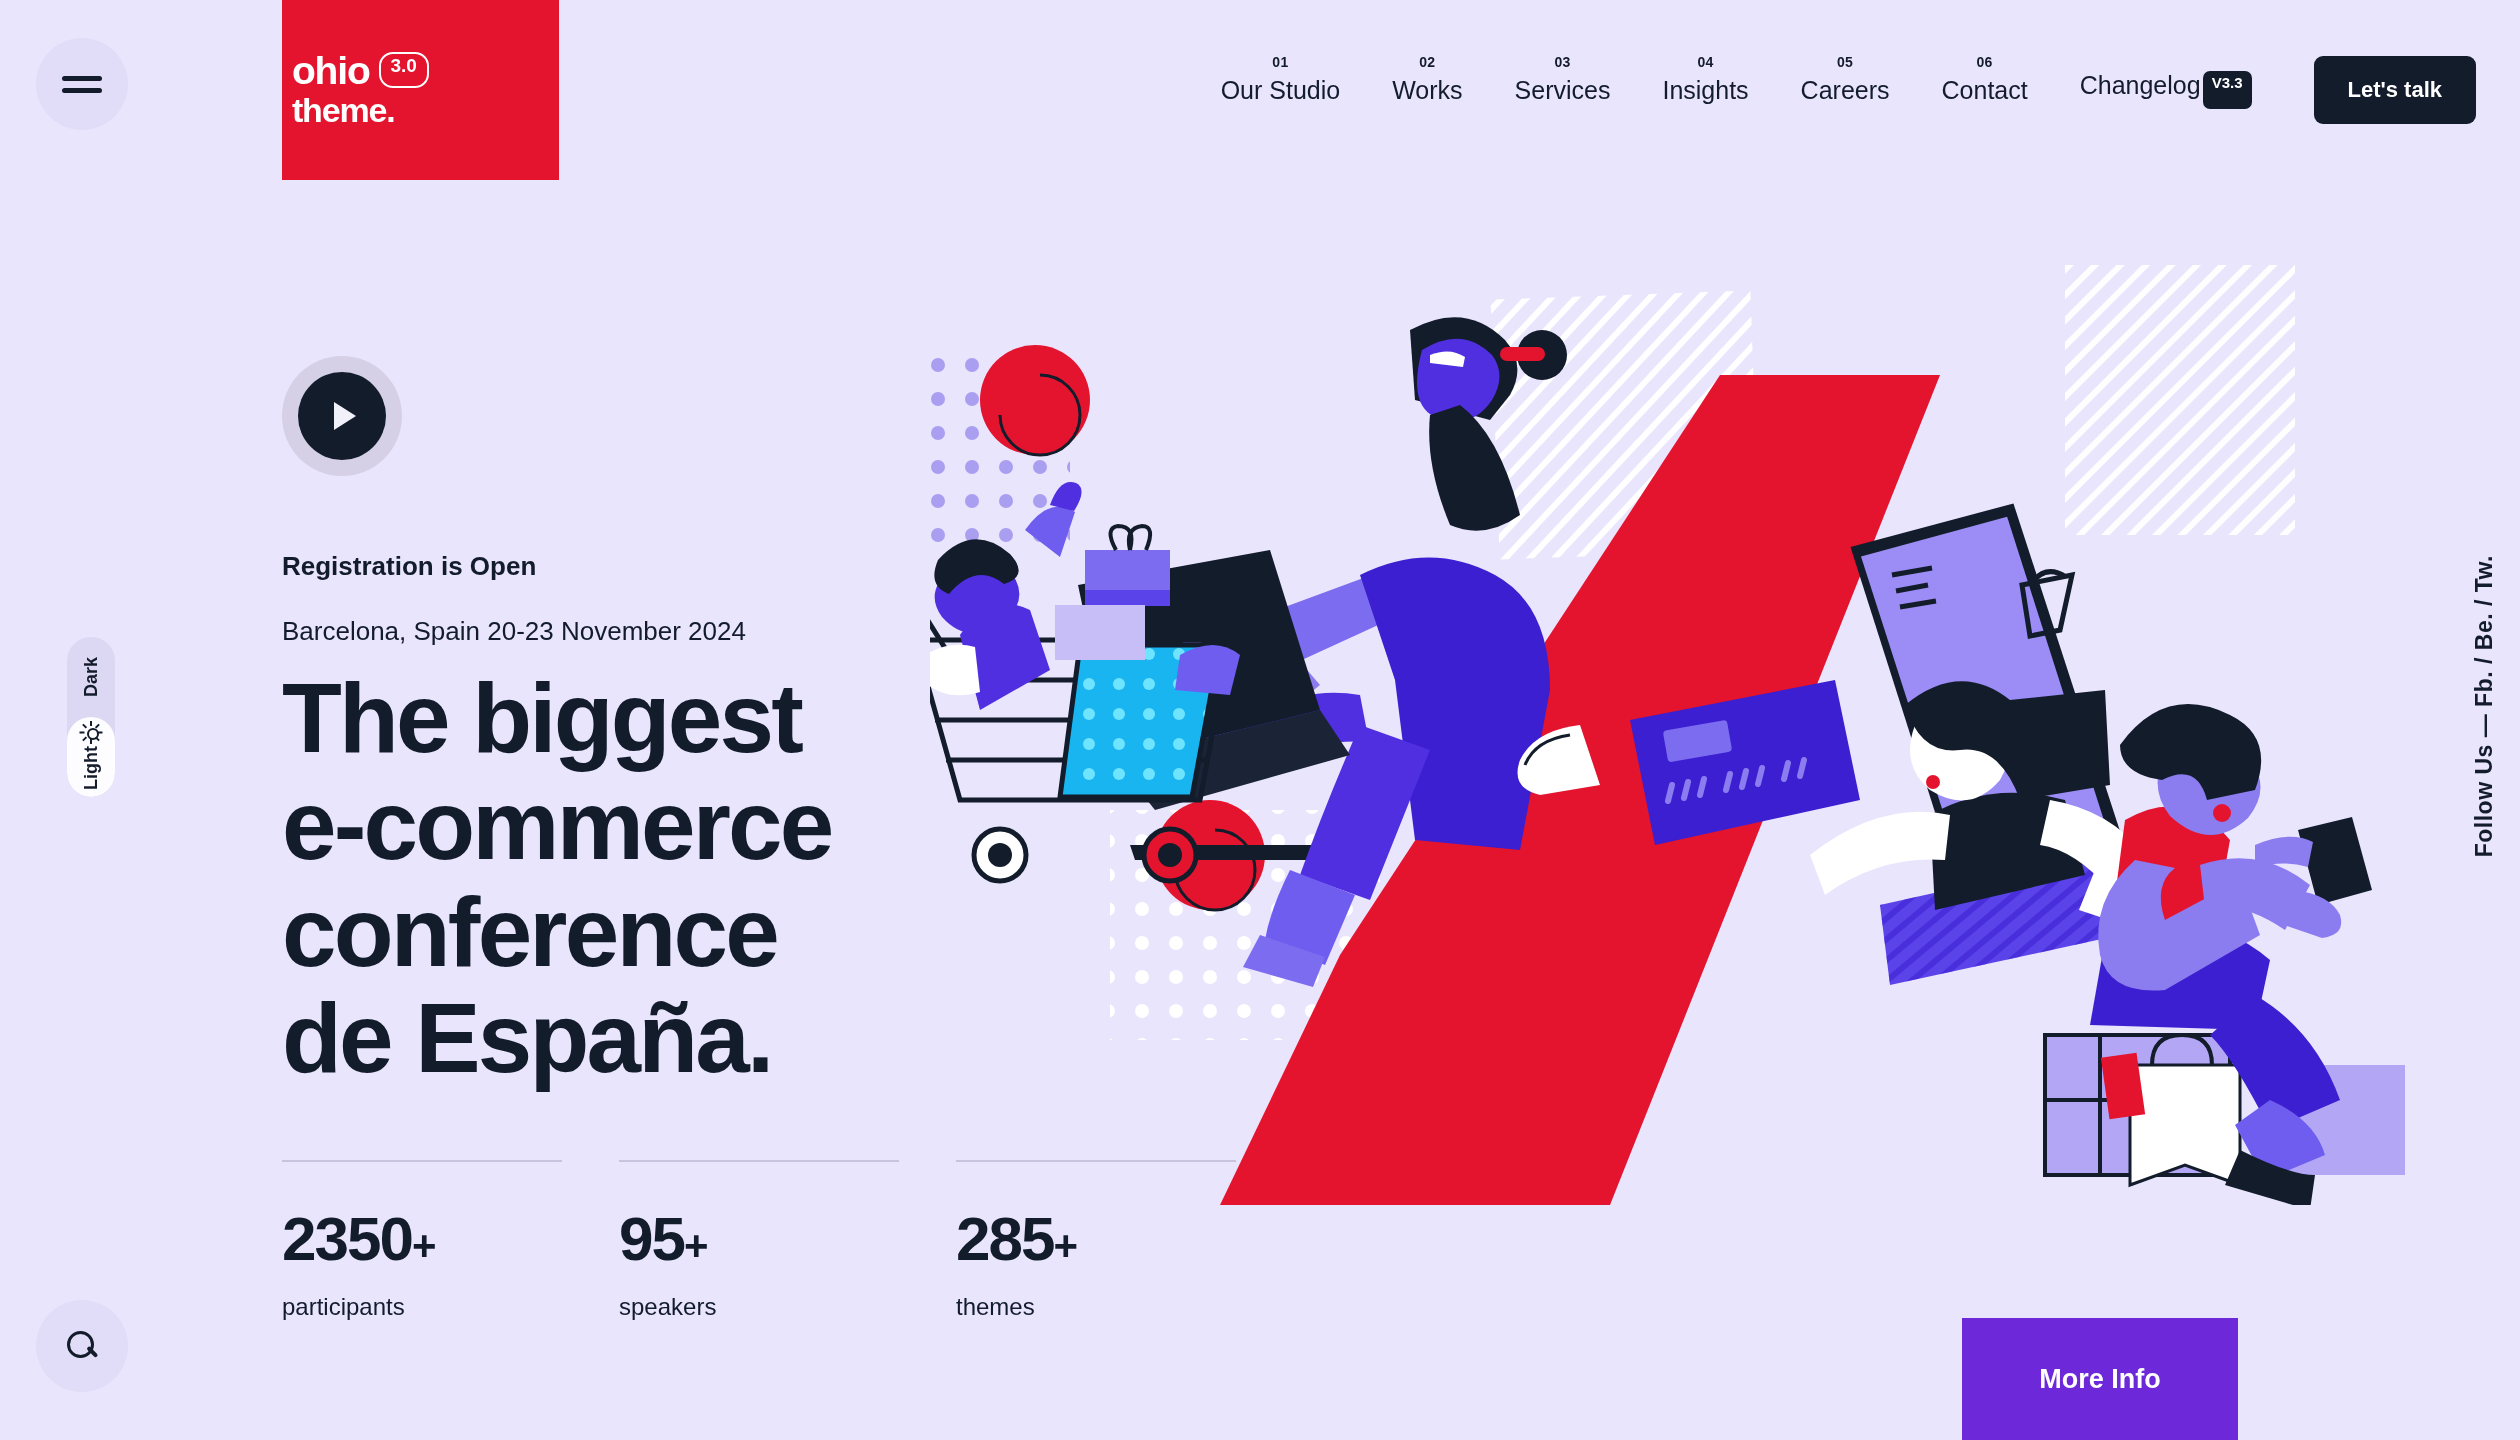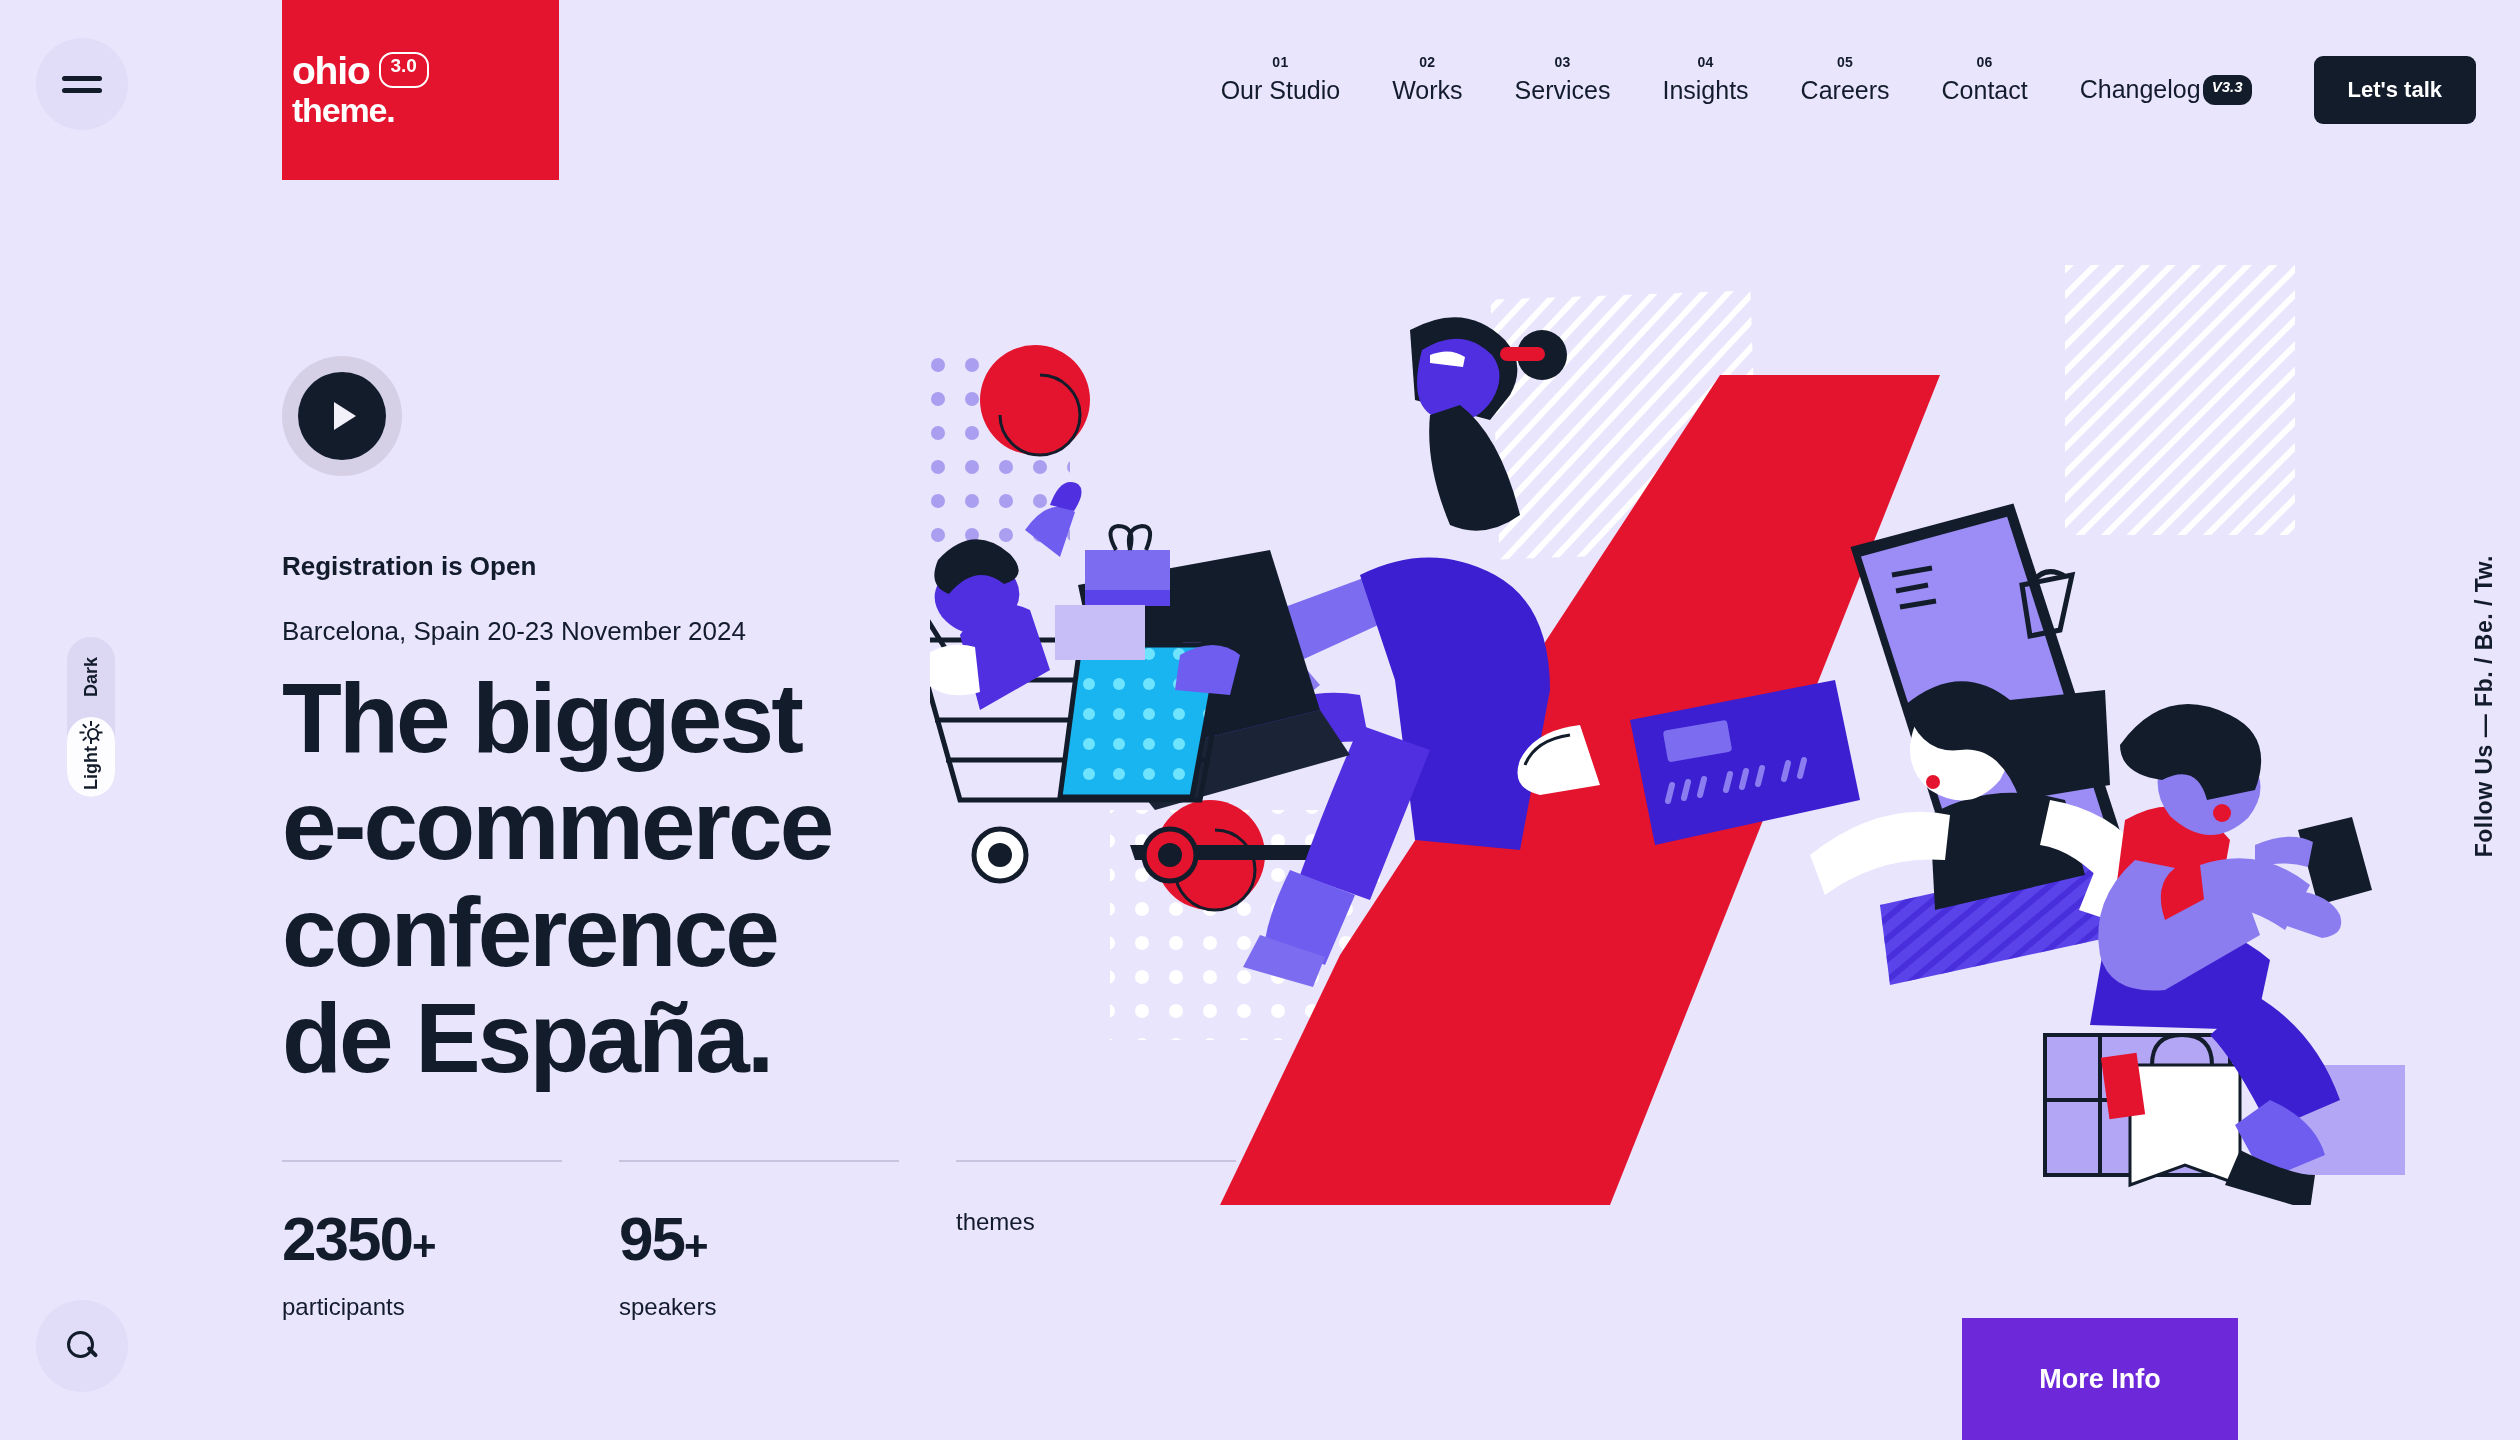"V3.3" .version-badge { border-radius: 12px -> 7px; font-style: italic -> none; padding: 4px 9px 11px -> 4px 9px 19px }
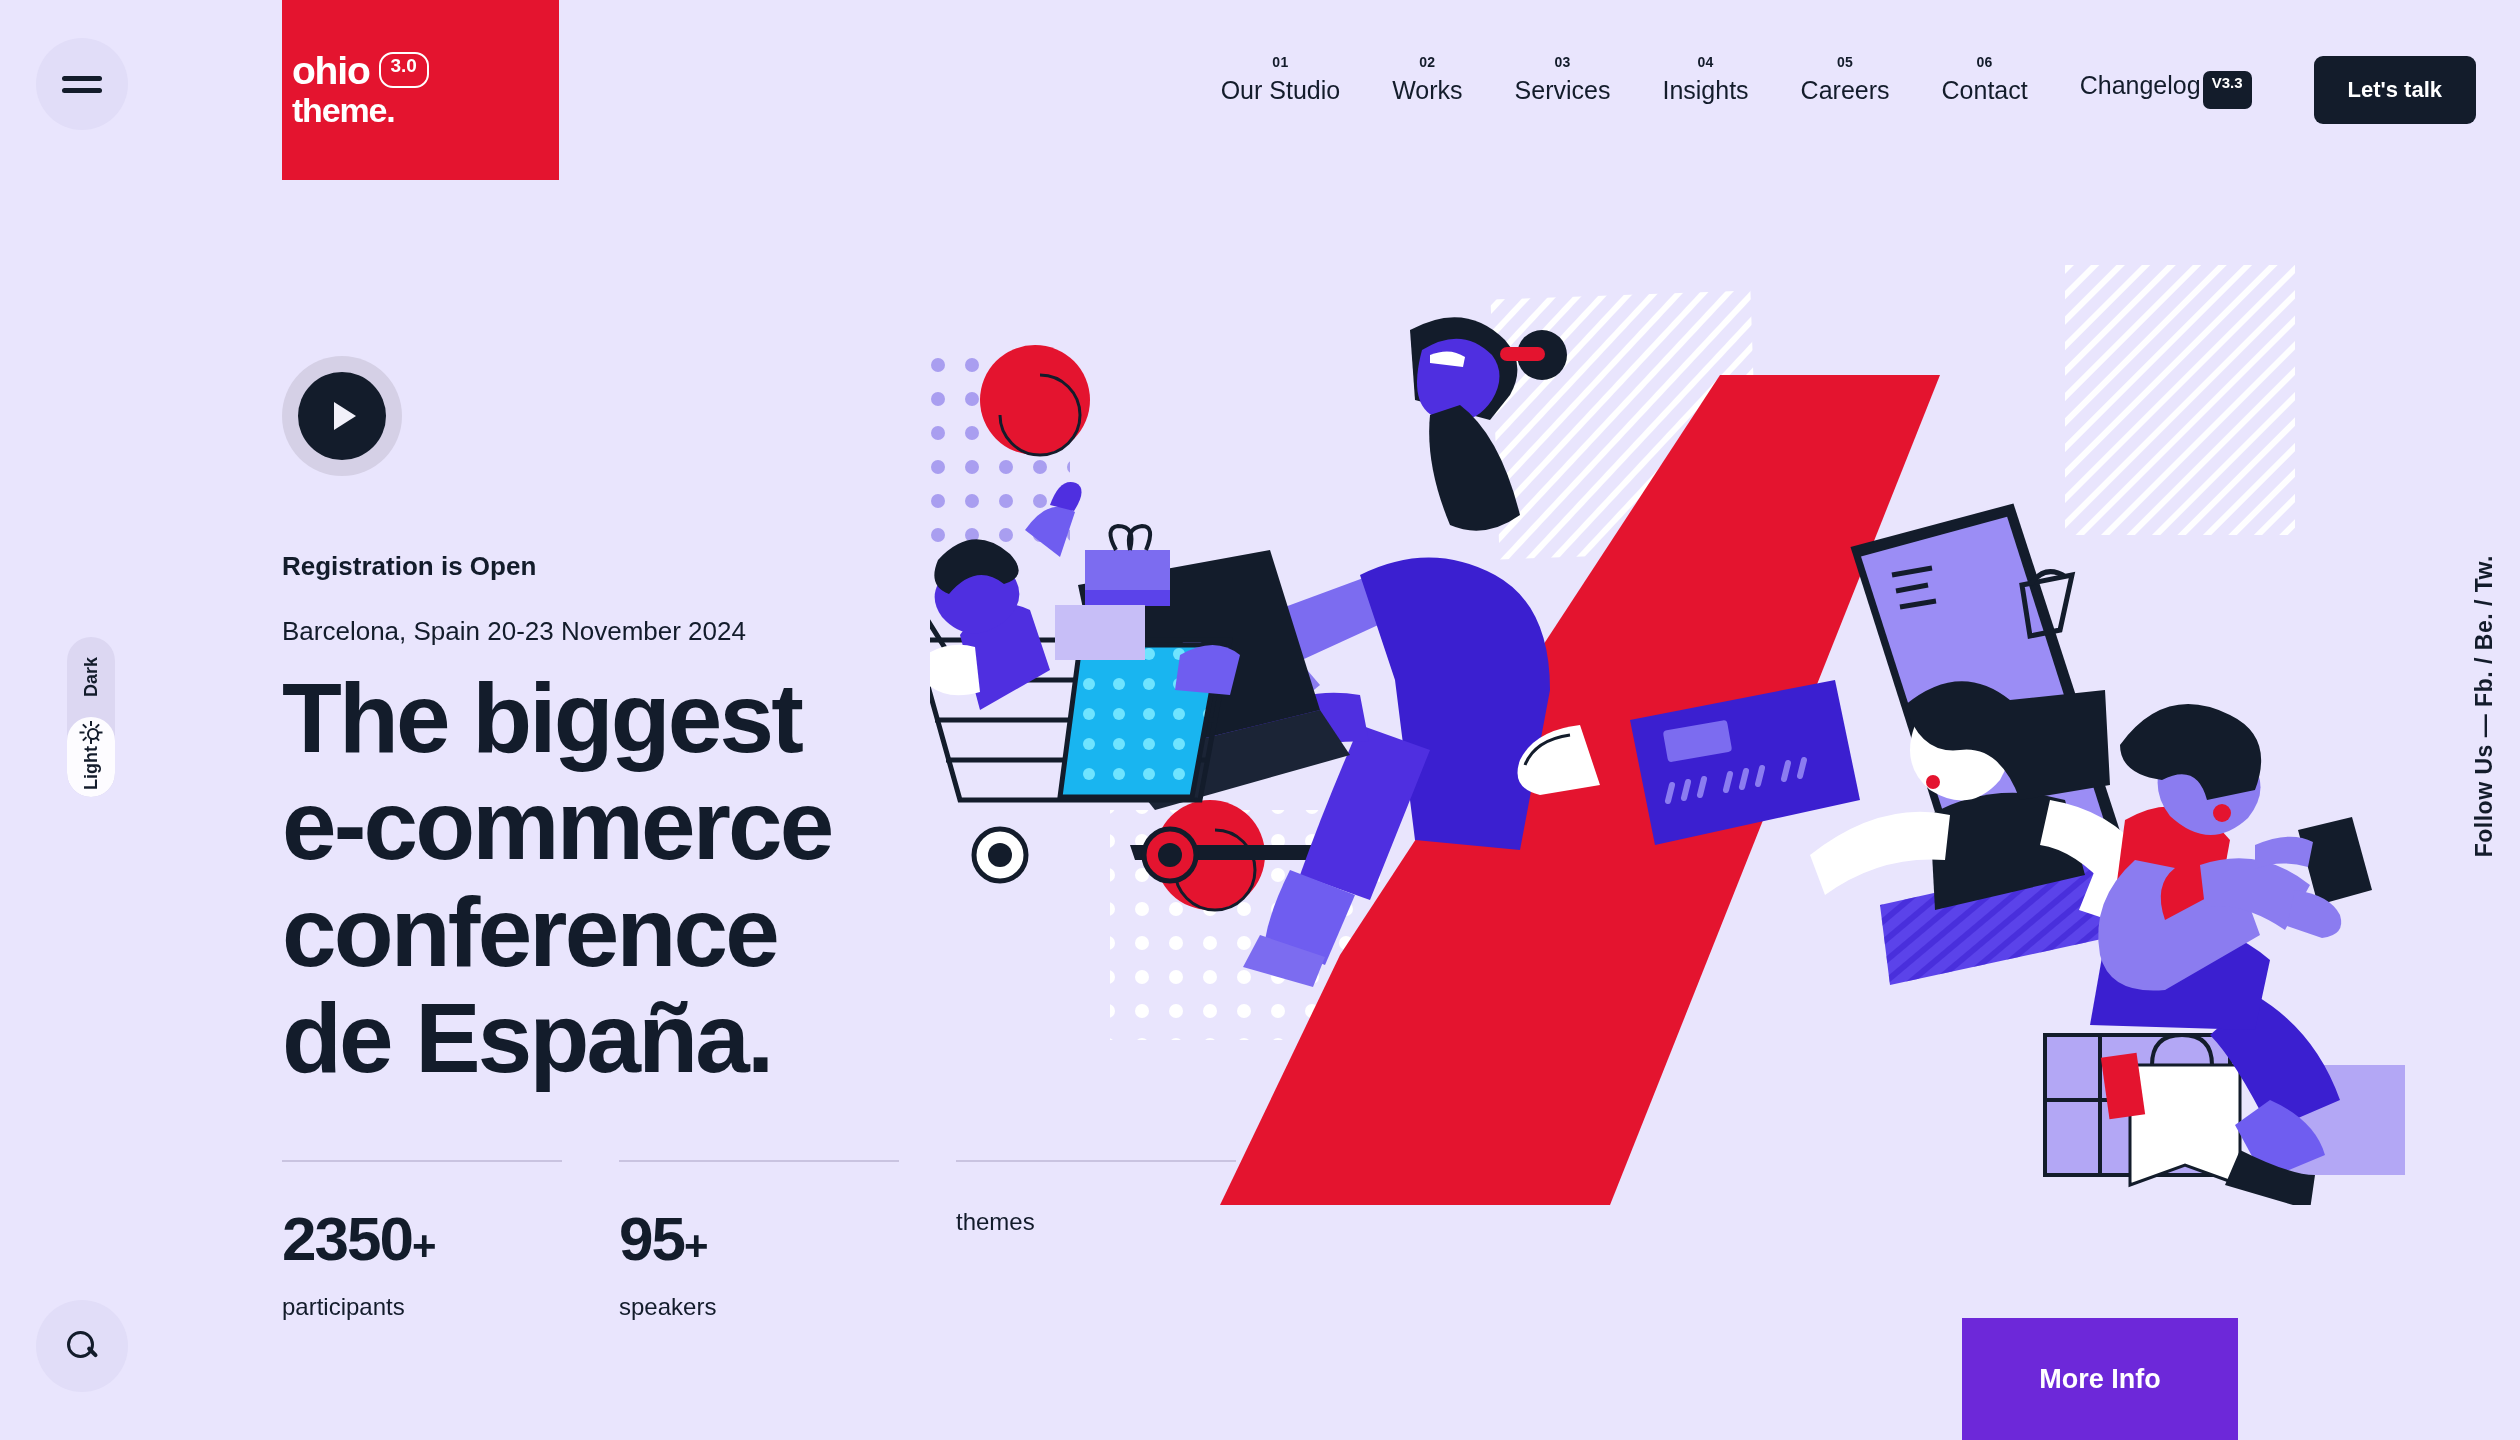"285+" div.stat-num { html: none -> <div><span>285</span><span>+</span></div> }
